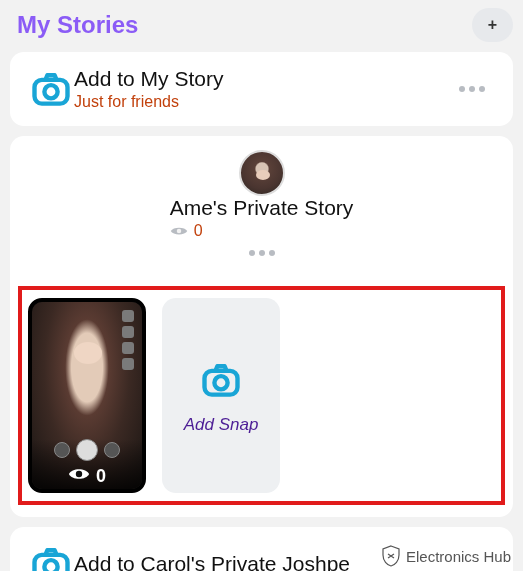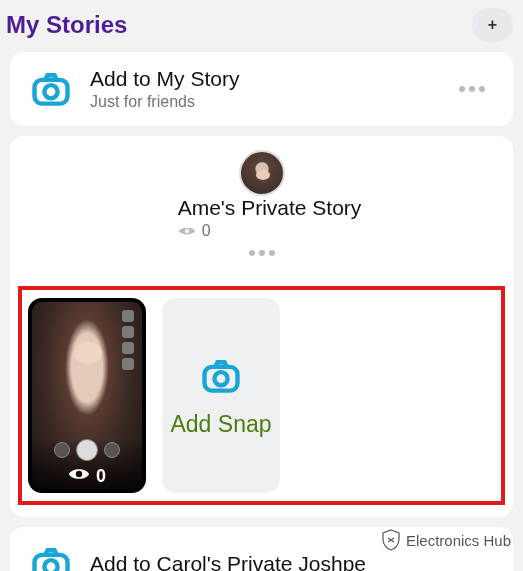"My Stories" .title { color: #4c1d95 -> #8b5cf6; margin-left: none -> 11px }
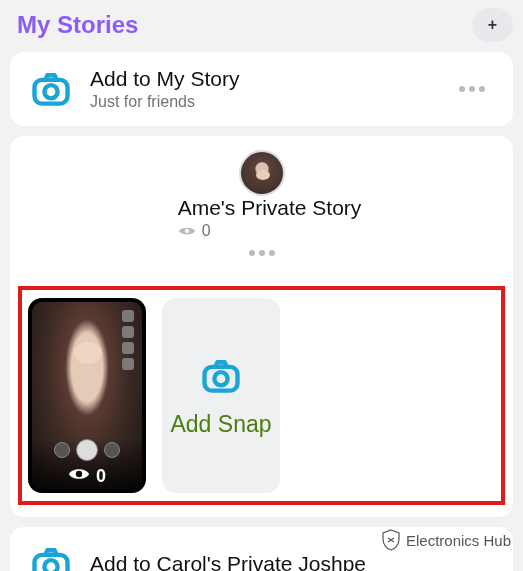"Add to My Story" .card-text { margin-left: 16px -> none }
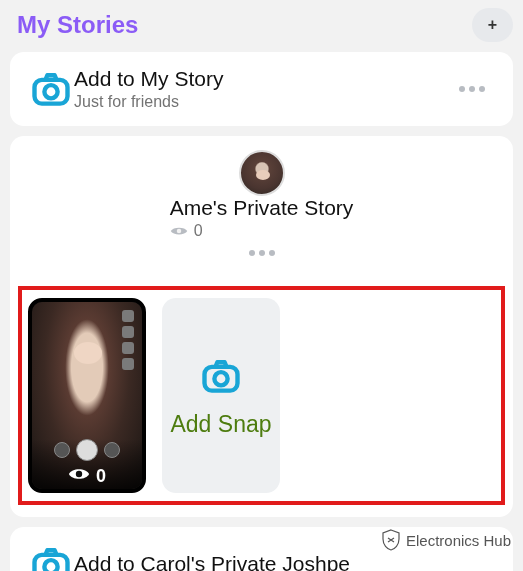"Just for friends" .card-sub { color: #737373 -> #c2410c }
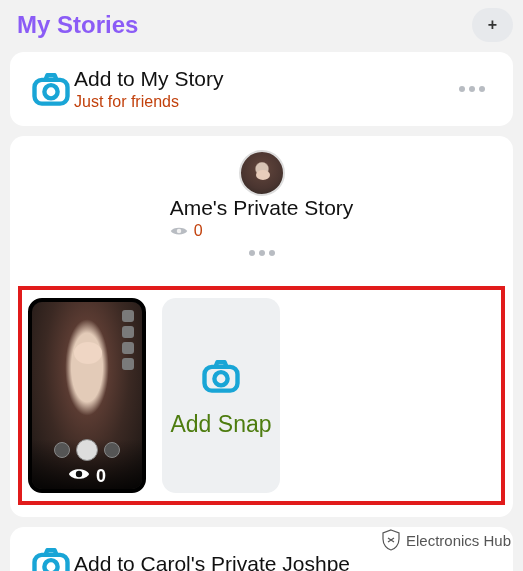"Add Snap" .add-snap-label { color: #4d7c0f -> #4c1d95; font-size: 23px -> 17px; font-style: none -> italic }
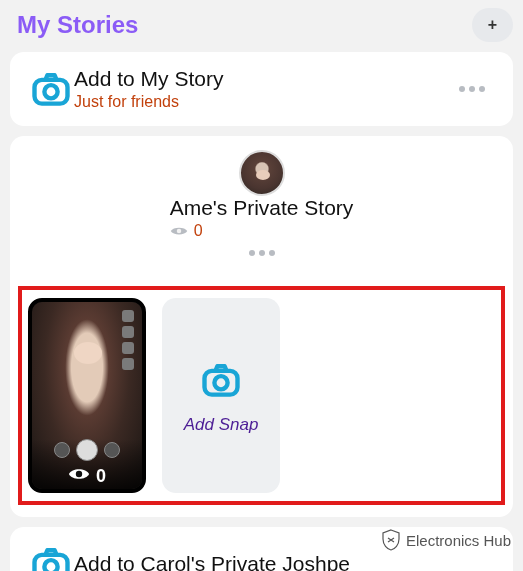"Electronics Hub" .watermark { bottom: 20px -> 4px }
